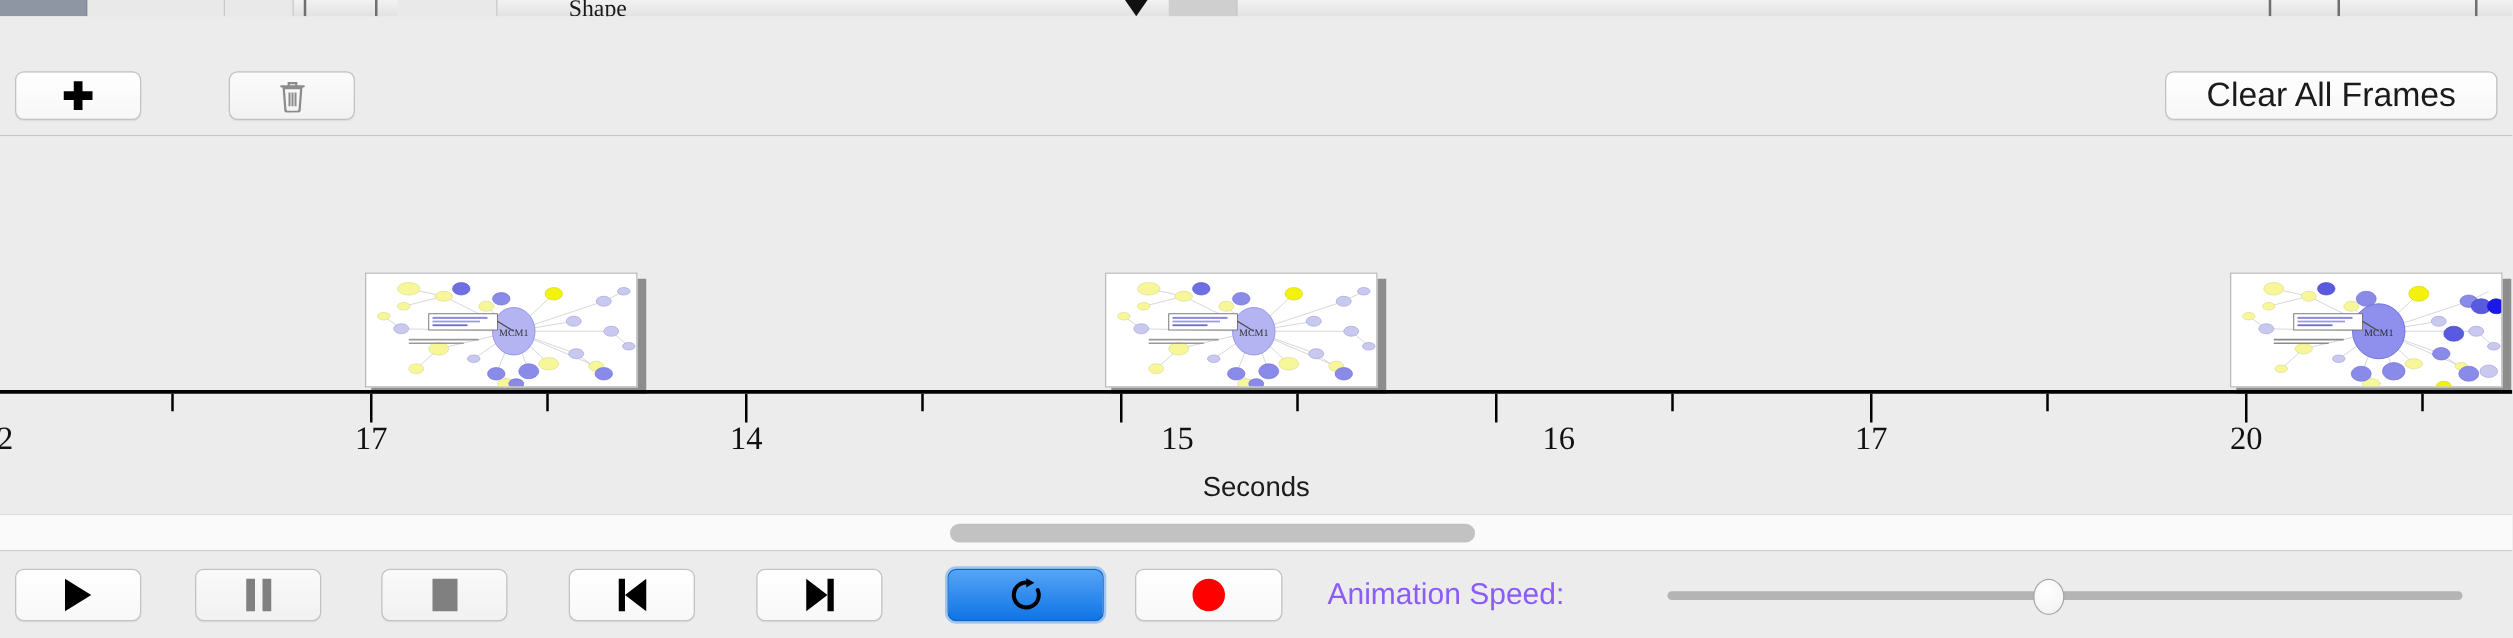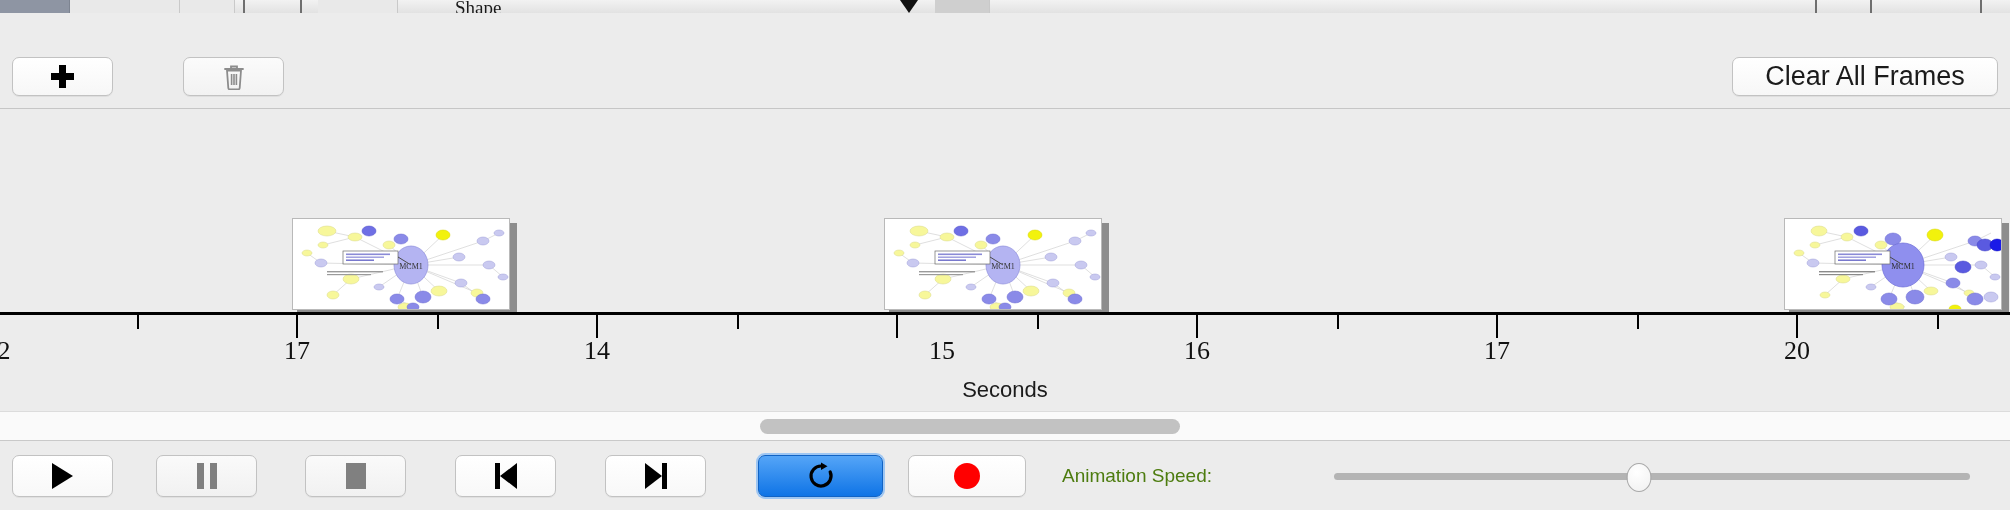"16" div.tick-label { left: 1197px -> 1247px }
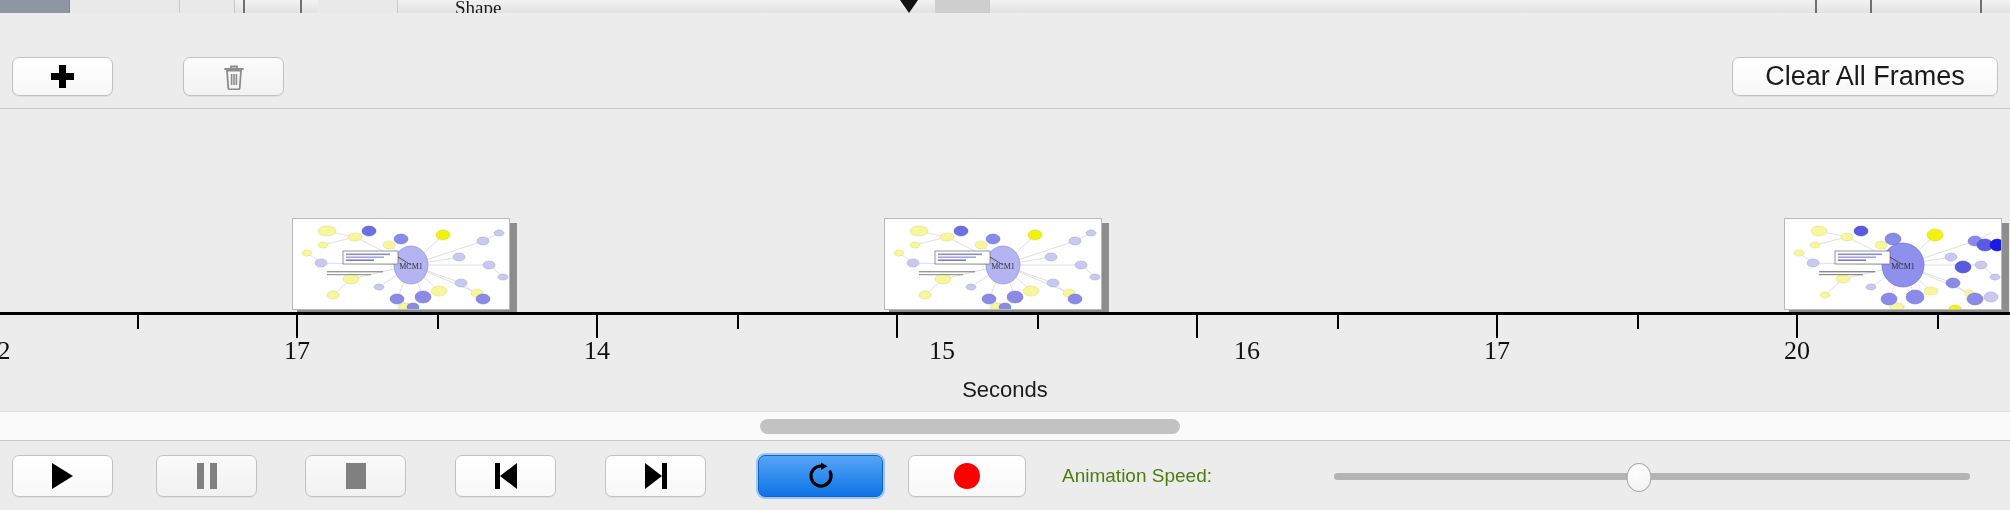"Animation Speed:" .speed-label { color: #4d7c0f -> #8b5cf6; font-size: 19px -> 24px }
